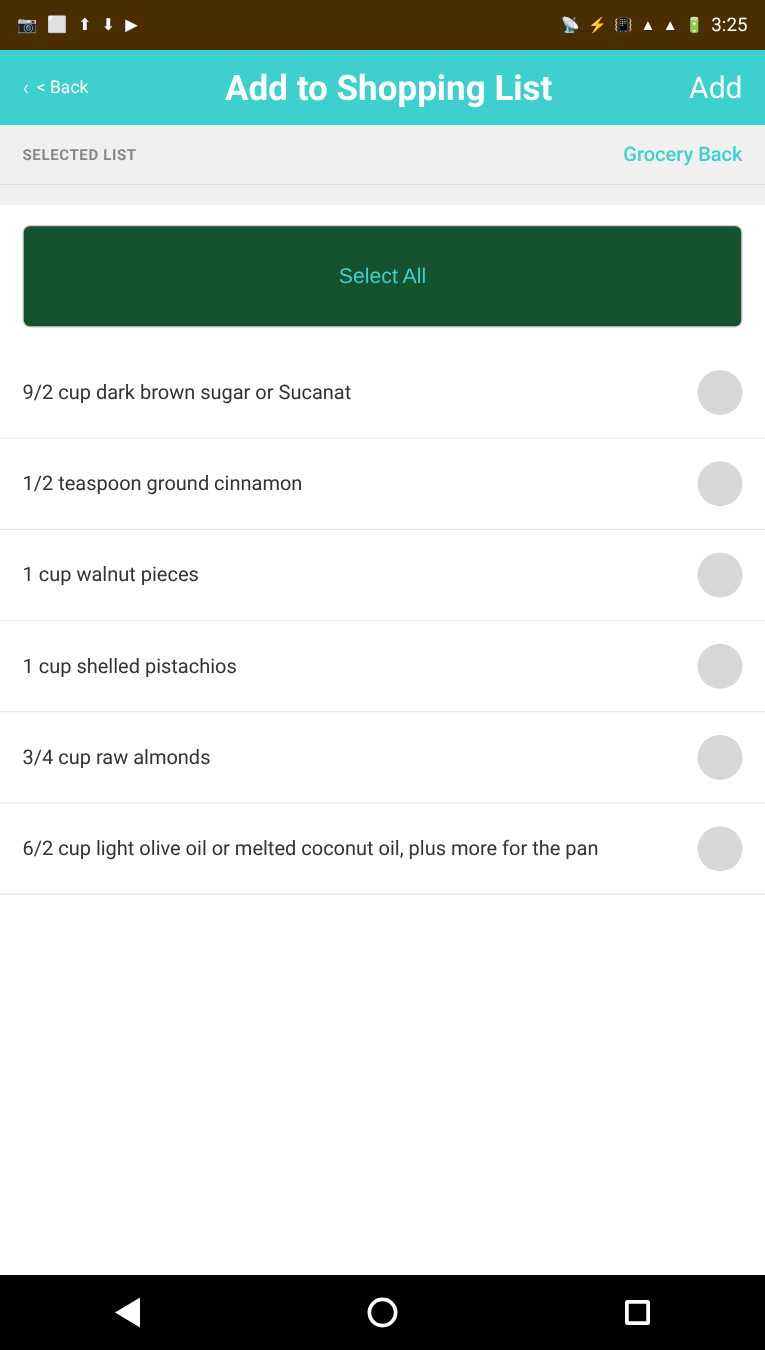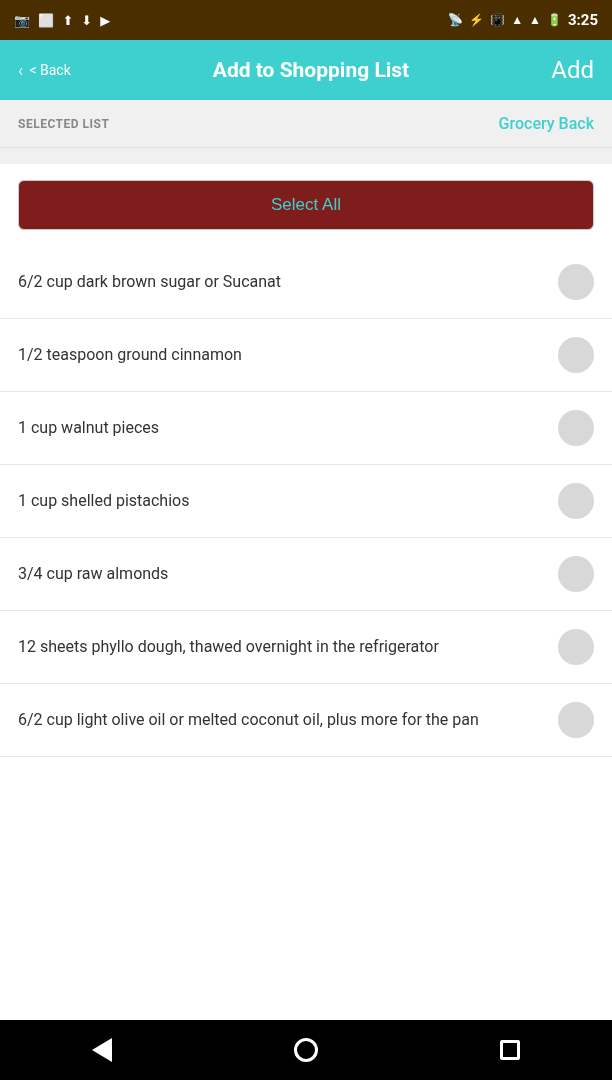"3:25" span { font-weight: bold -> normal }
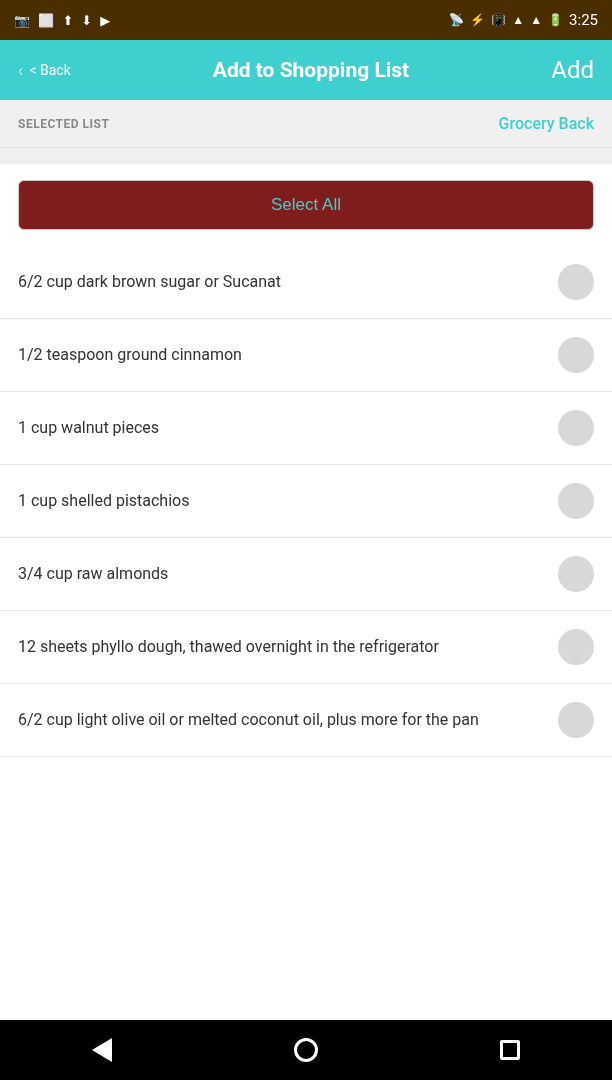"Add to Shopping List" .nav-title { font-size: 21px -> 28px }
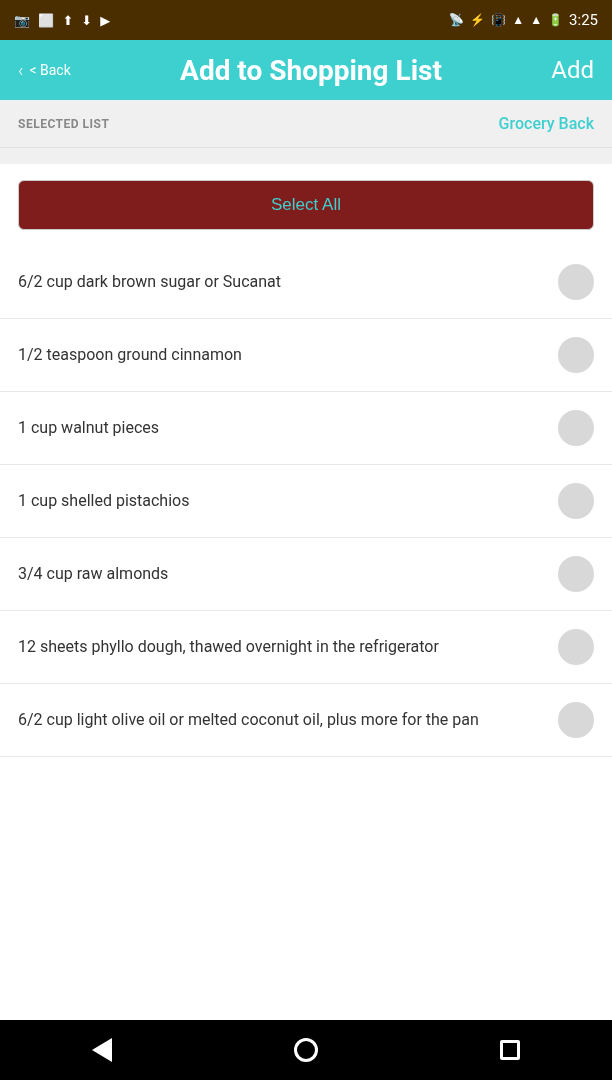"Select All" .select-all-btn { background: #7f1d1d -> #14532d; padding: 14px -> 30px }
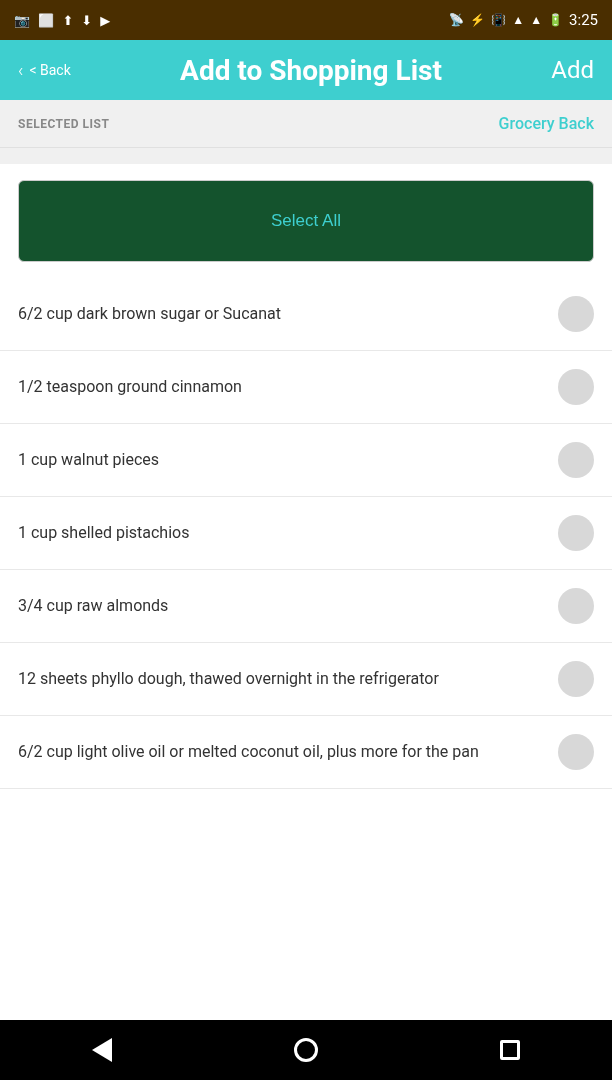"6/2 cup dark brown sugar" span.ingredient-text { text: 6/2 -> 9/2 }
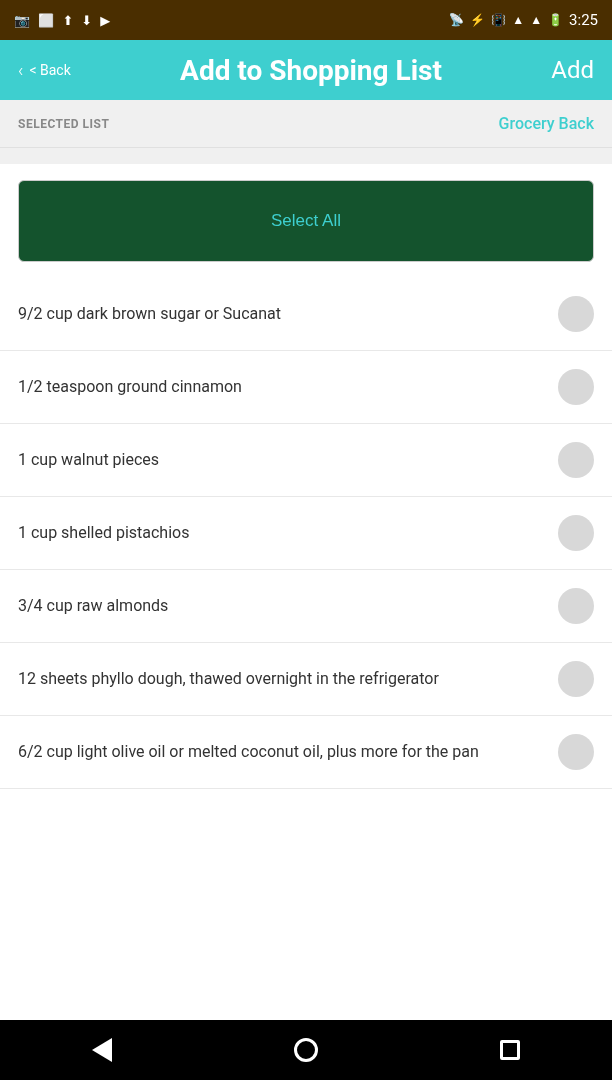"12 sheets phyllo dough, thawed" div.ingredient-item { html: <div> <span>12 sheets phyllo dough, thawed overnight in the refrigerator</span> <div></div> </div> -> none }
